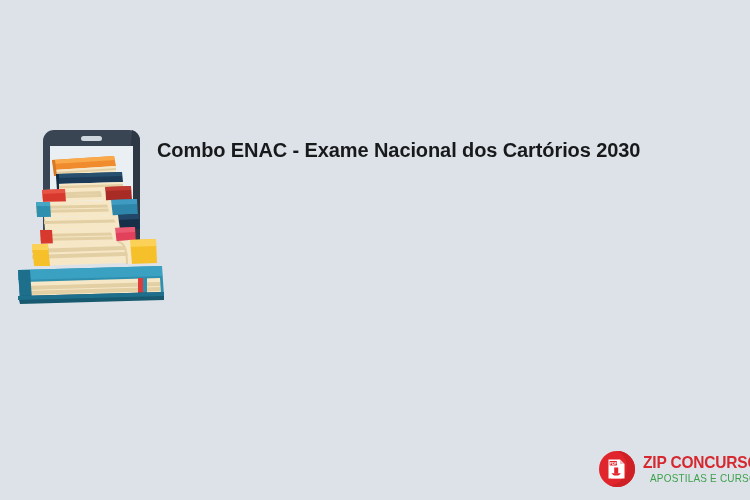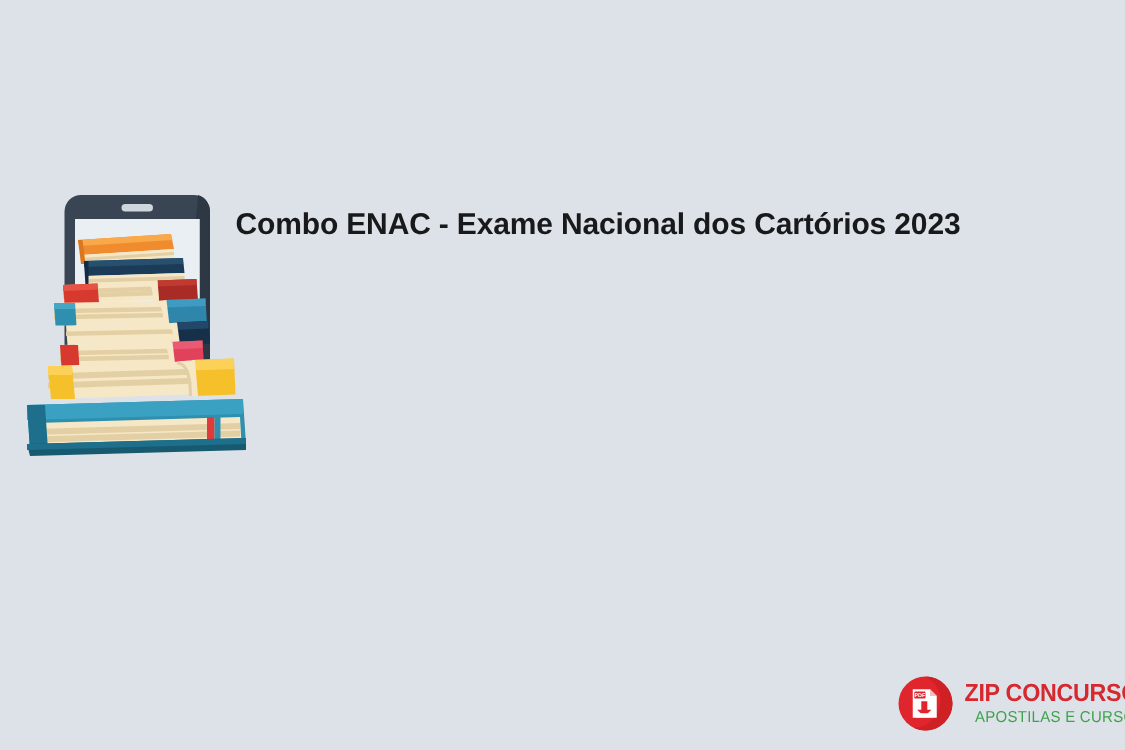"Combo ENAC - Exame Nacional" div { text: 2023 -> 2030 }
